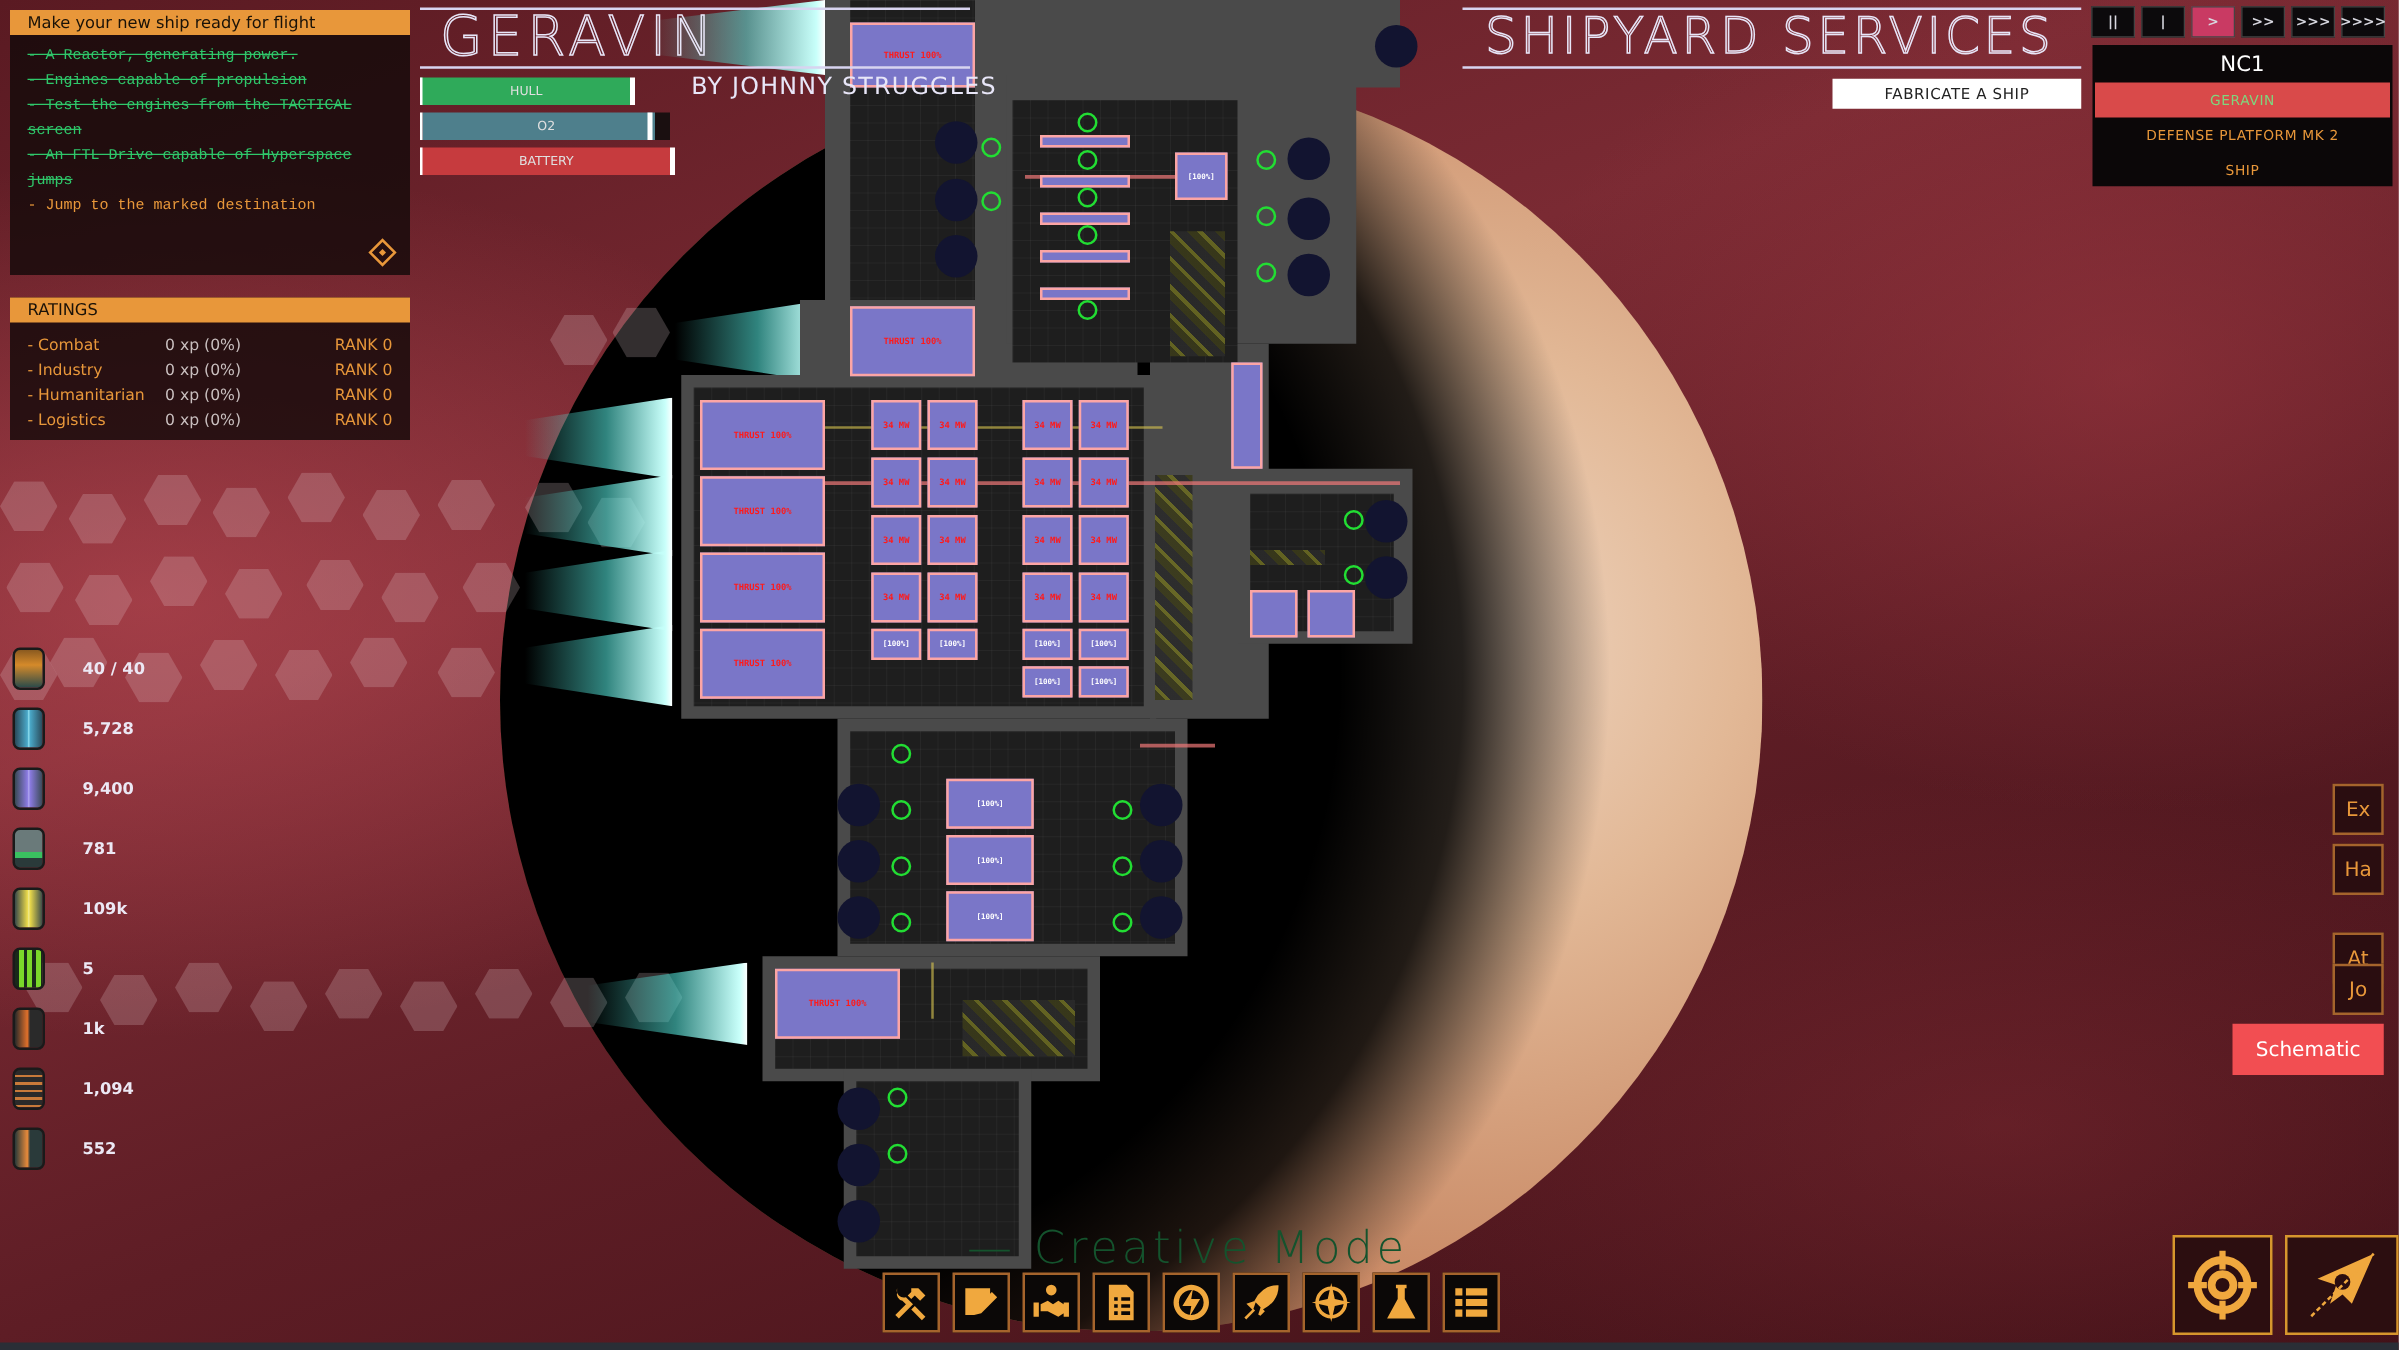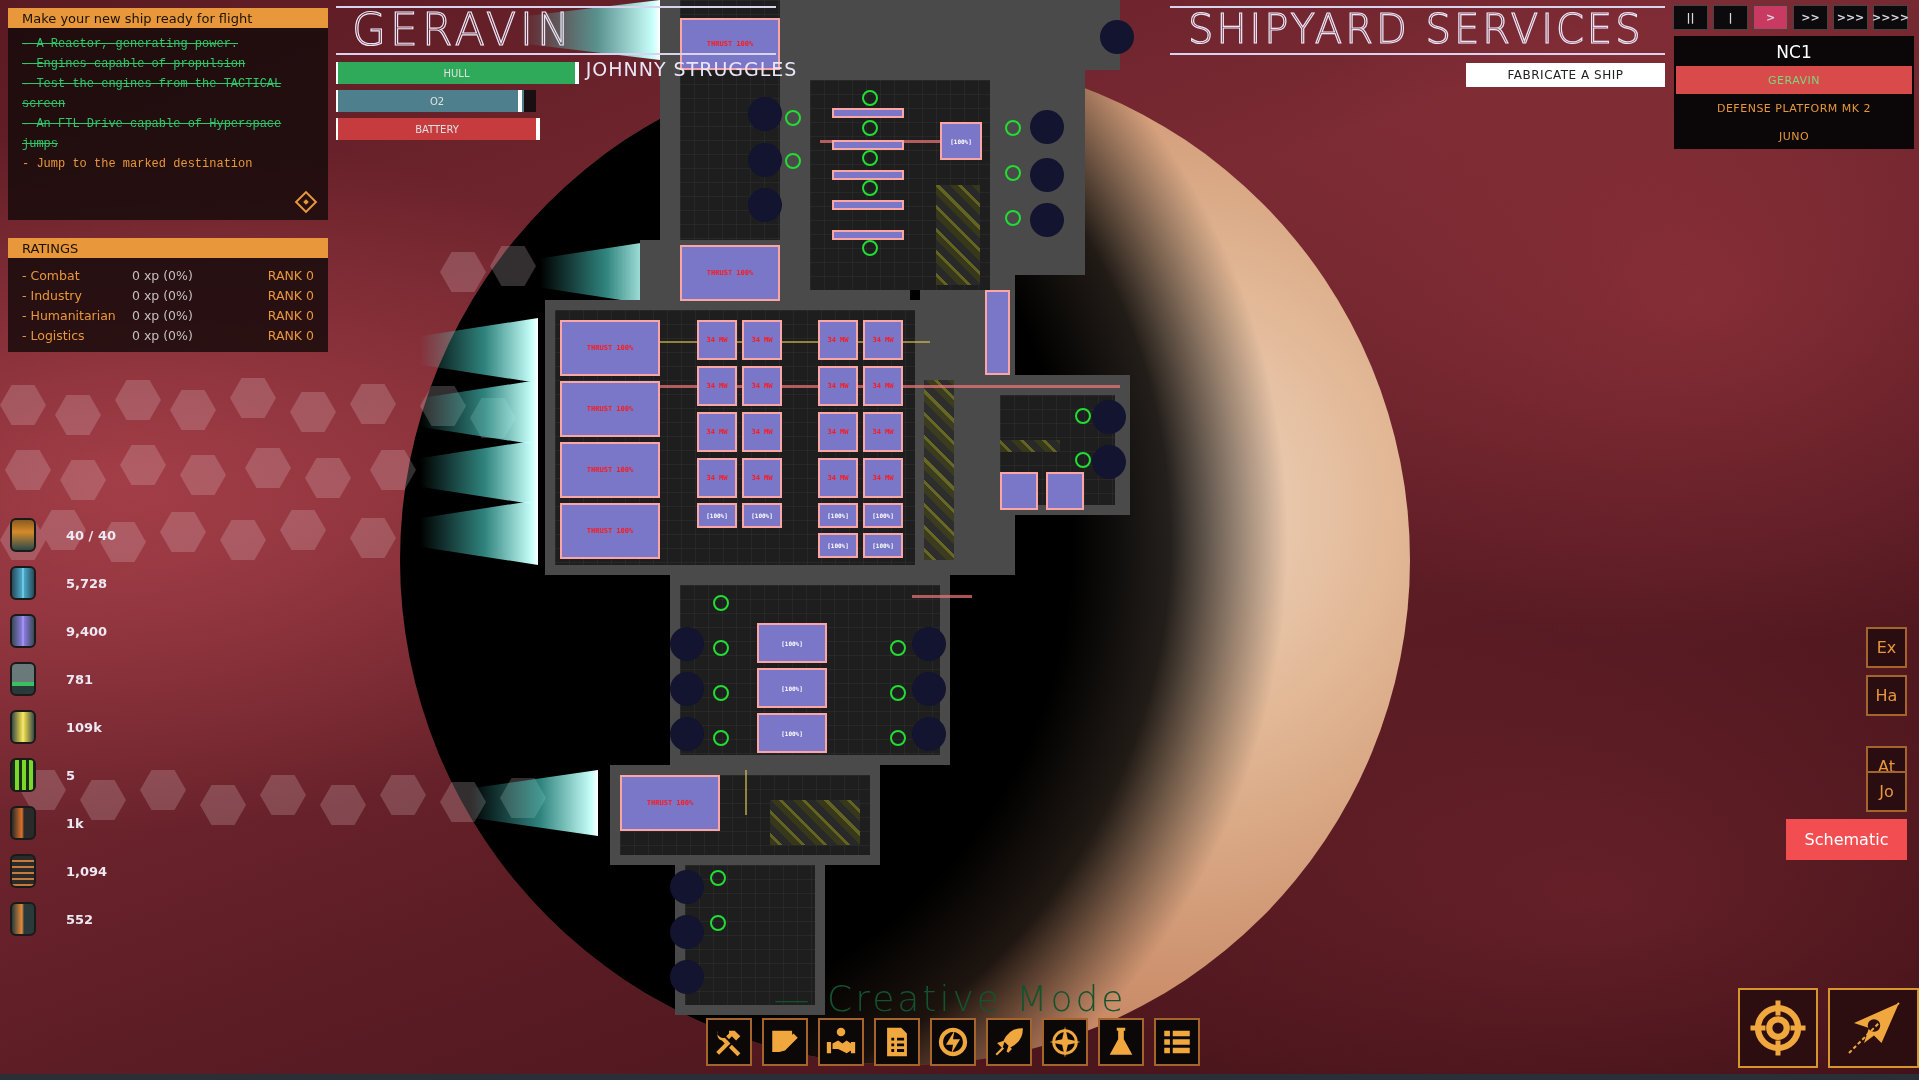"HULL" div.stat-bar { width: 239px -> 168px }
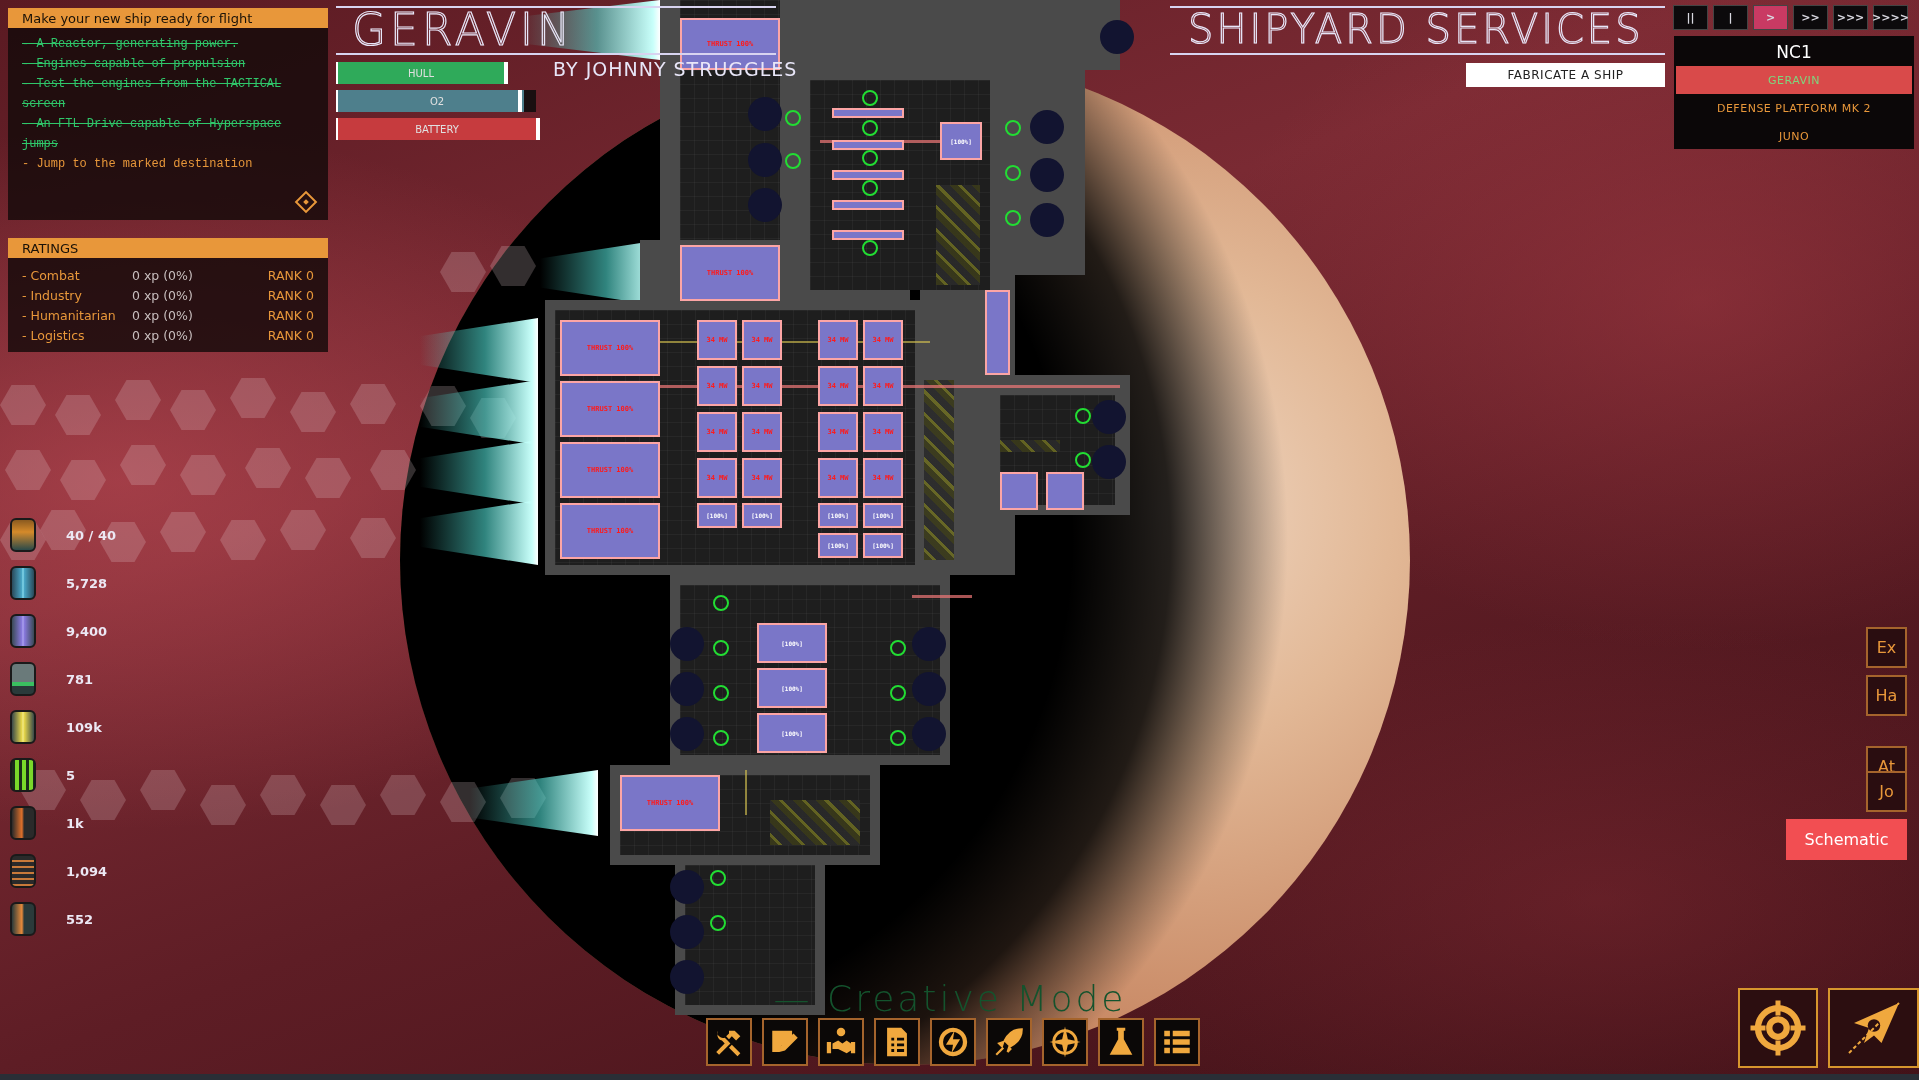"JUNO" div.nc-item { text: JUNO -> SHIP }
